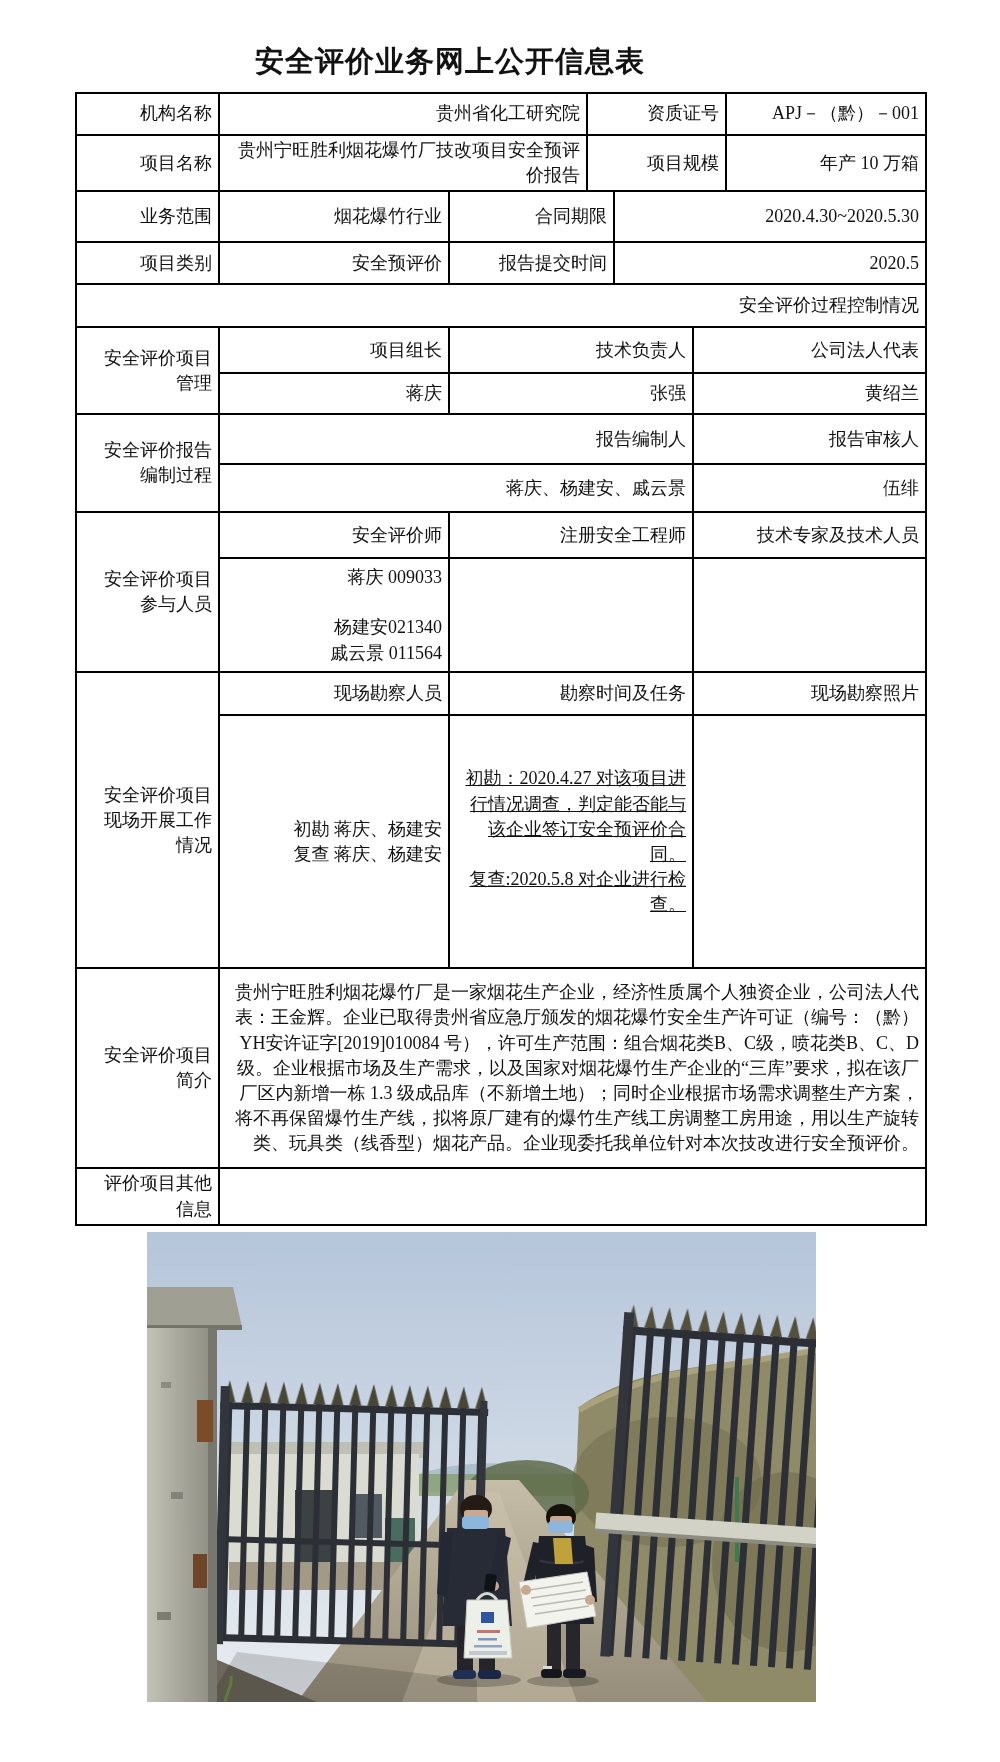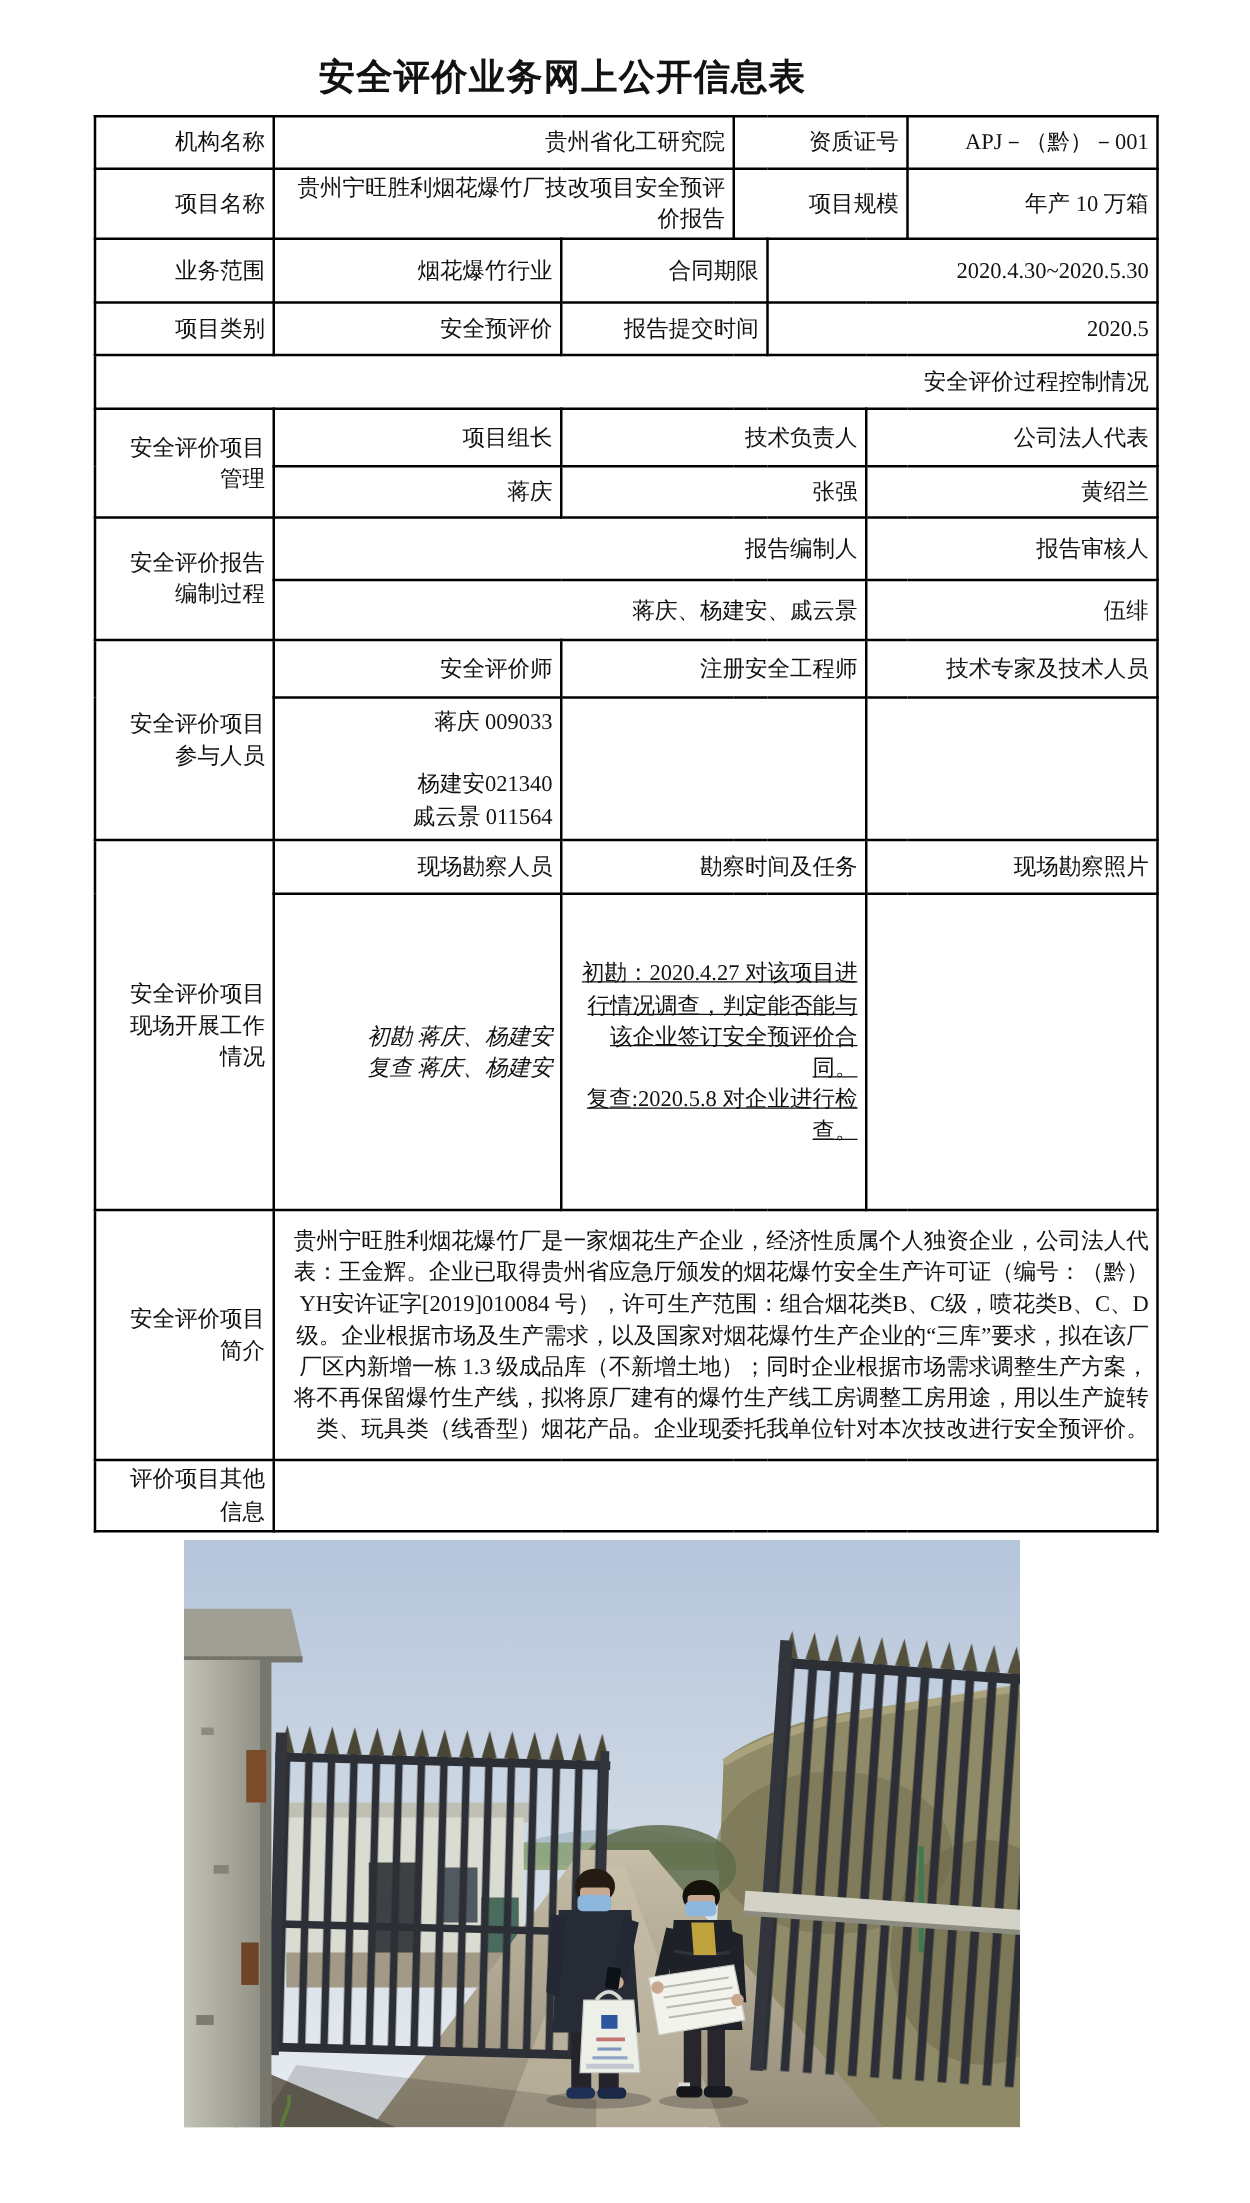"初勘 蒋庆、杨建安" td.people { font-style: italic -> none }
